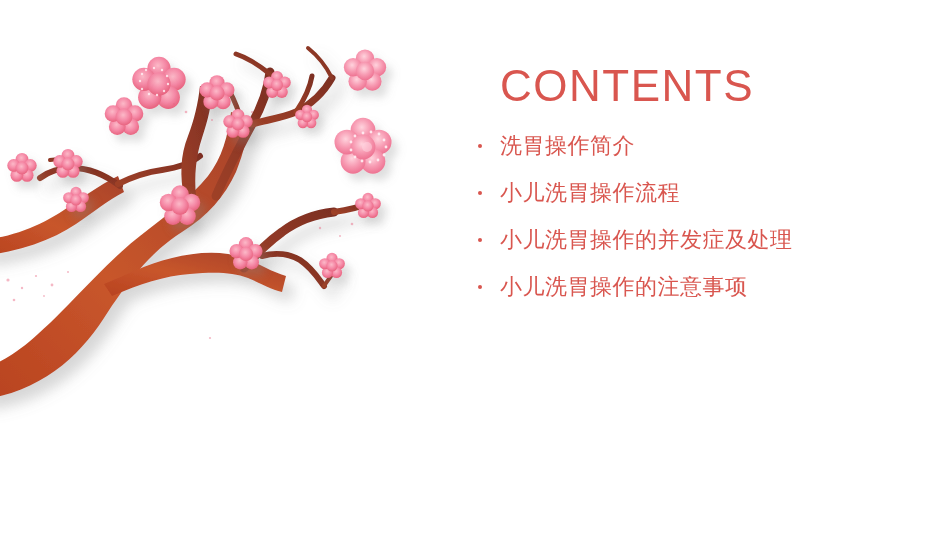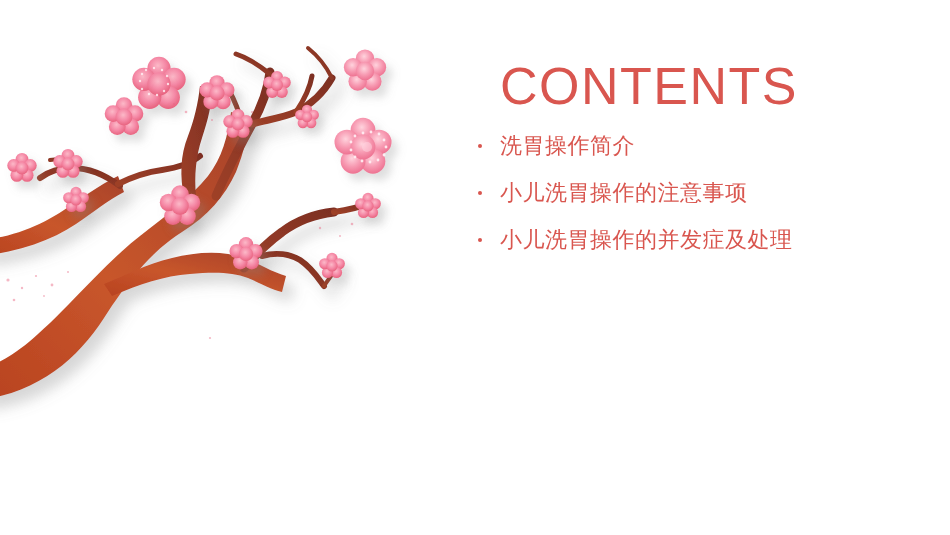"CONTENTS" .page-title { font-size: 52px -> 44px }
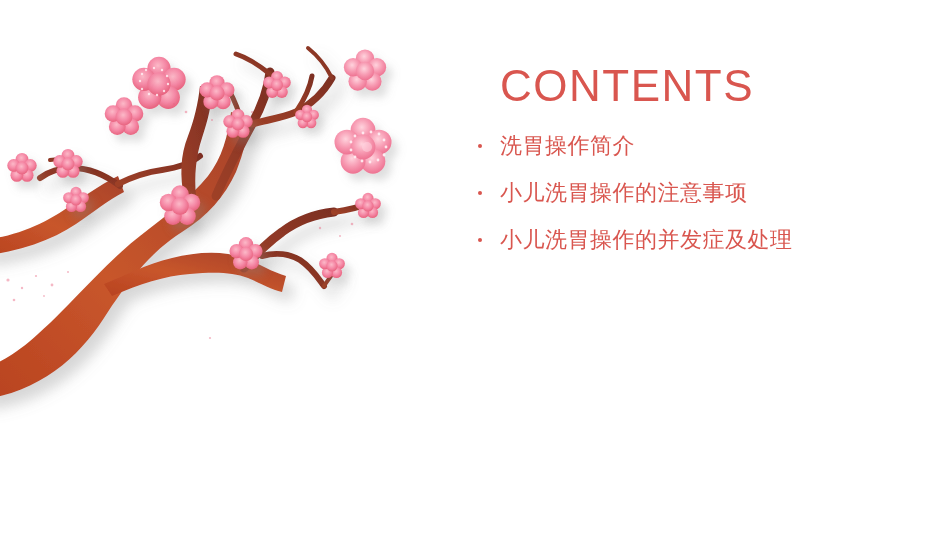"小儿洗胃操作流程" li.toc-item { html: none -> <li> <span> <i></i> </span> <span>小儿洗胃操作流程</span> </li> }
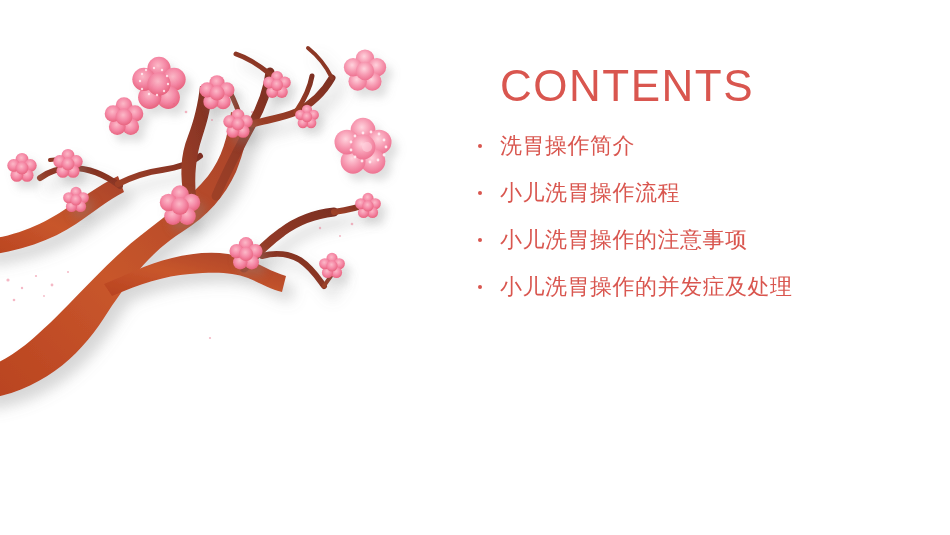"小儿洗胃操作的注意事项" li.toc-item { order: before "小儿洗胃操作的并发症及处理" -> after "小儿洗胃操作的并发症及处理" }
